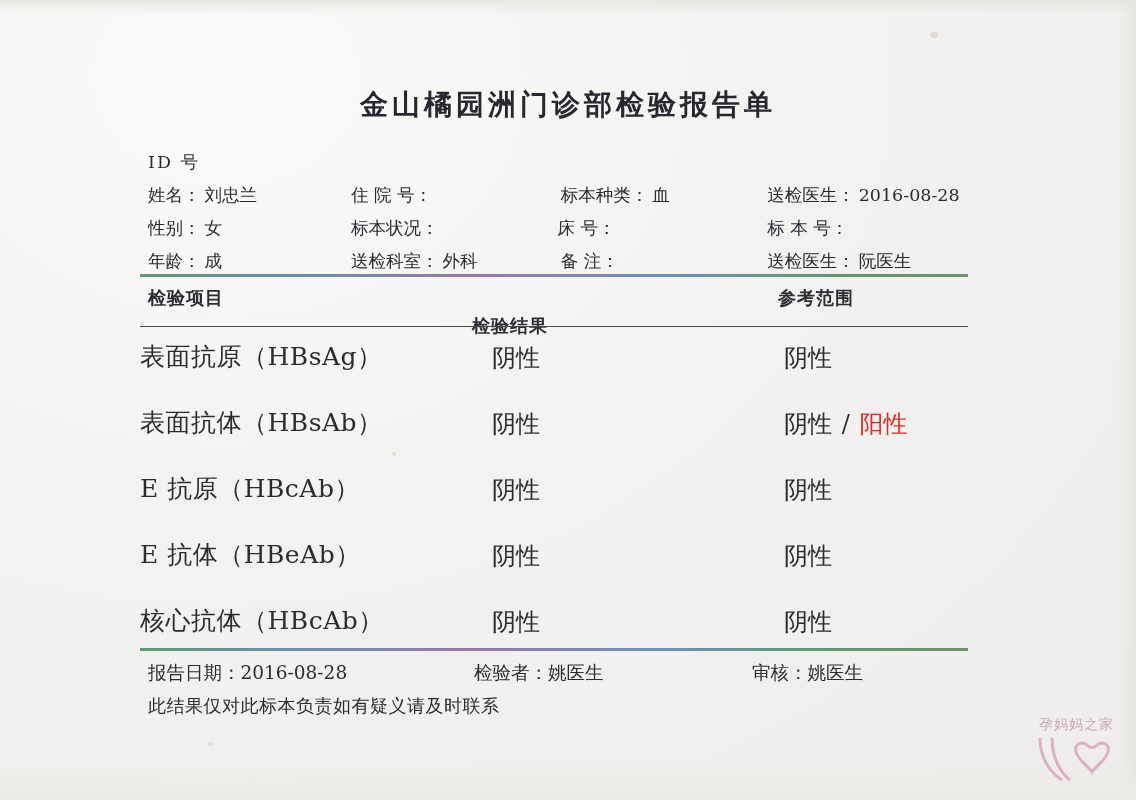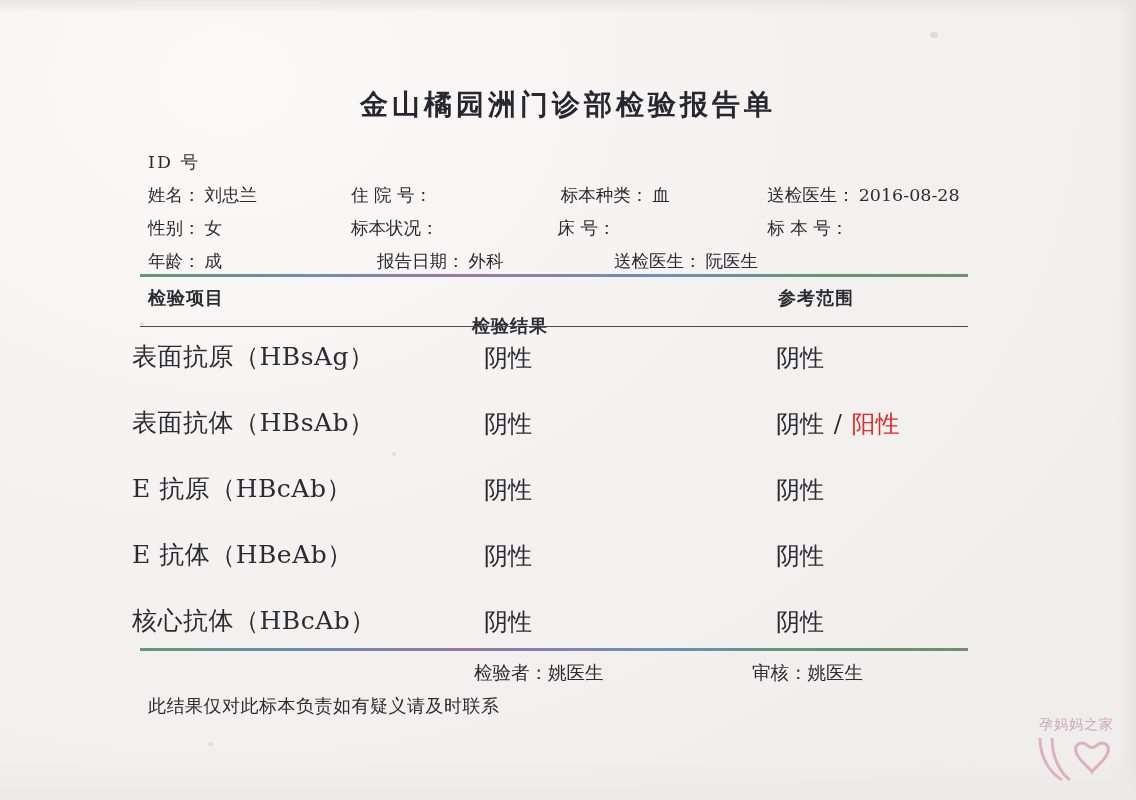"报告日期：" span.lbl { text: 报告日期 -> 送检科室 }
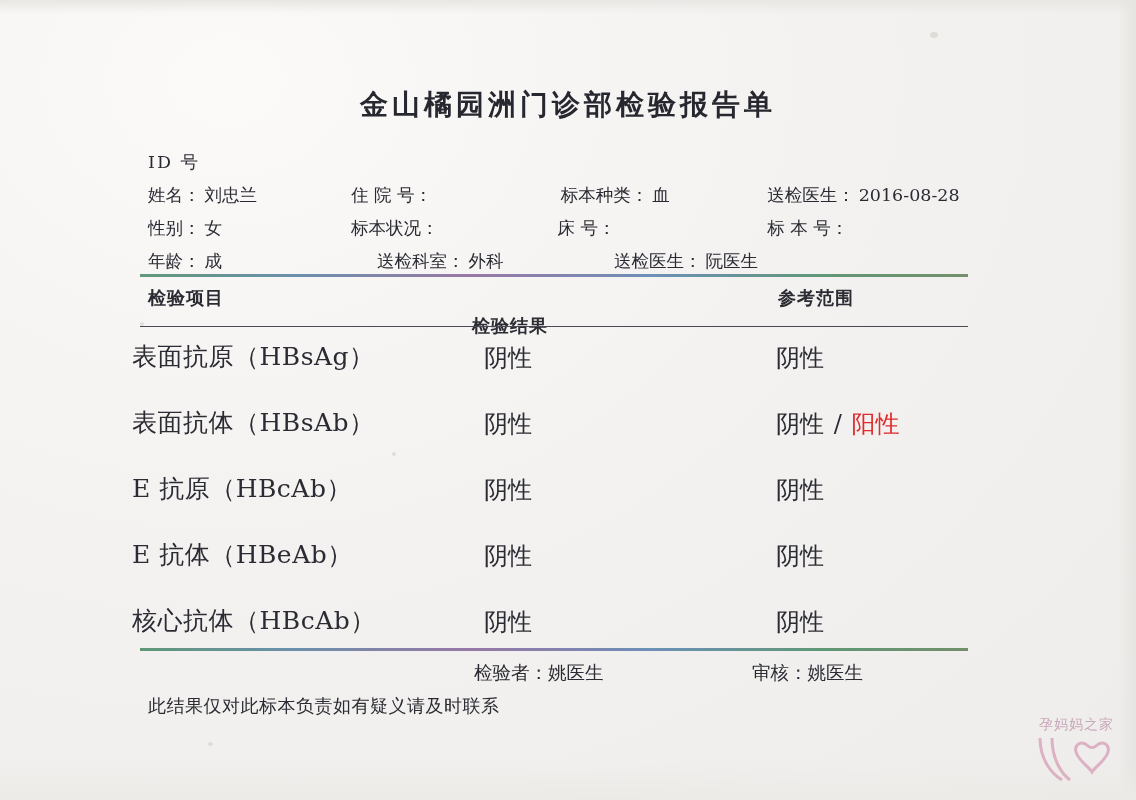"备 注：" div.cell { html: none -> <div> <span>备 注：</span> <span></span> </div> }
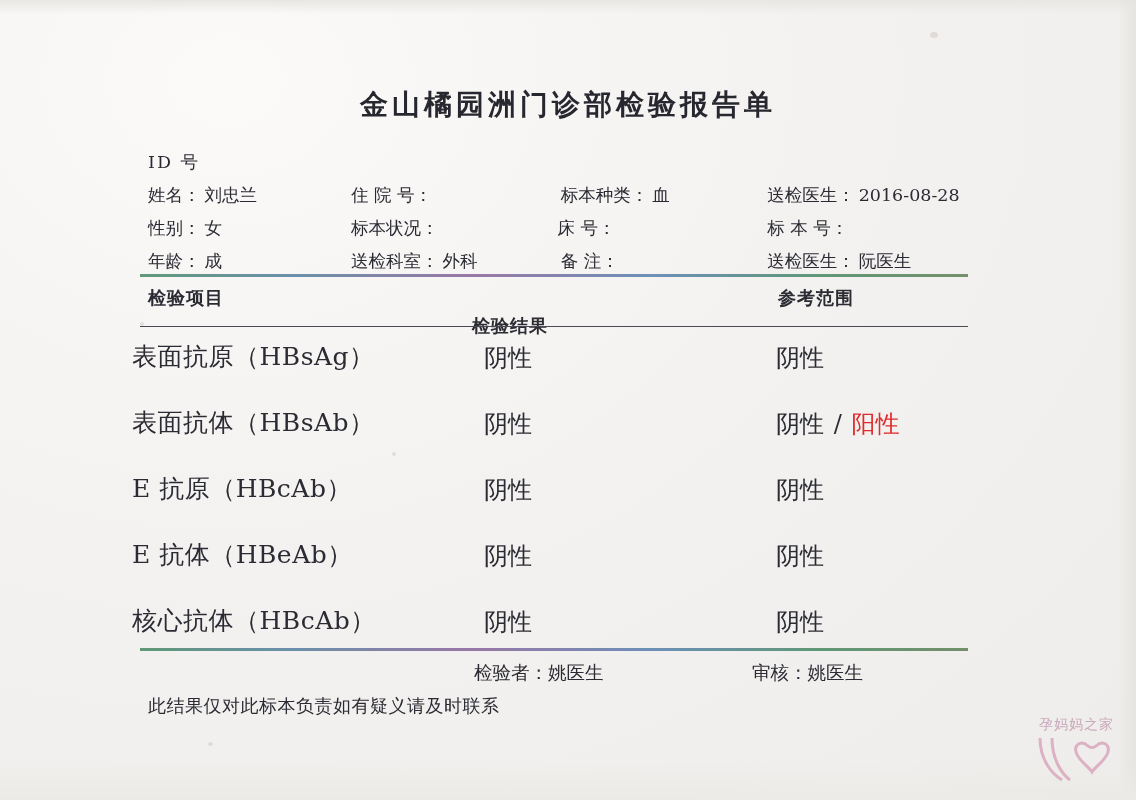"表面抗原（HBsAg）" .rows { left: 132px -> 140px }
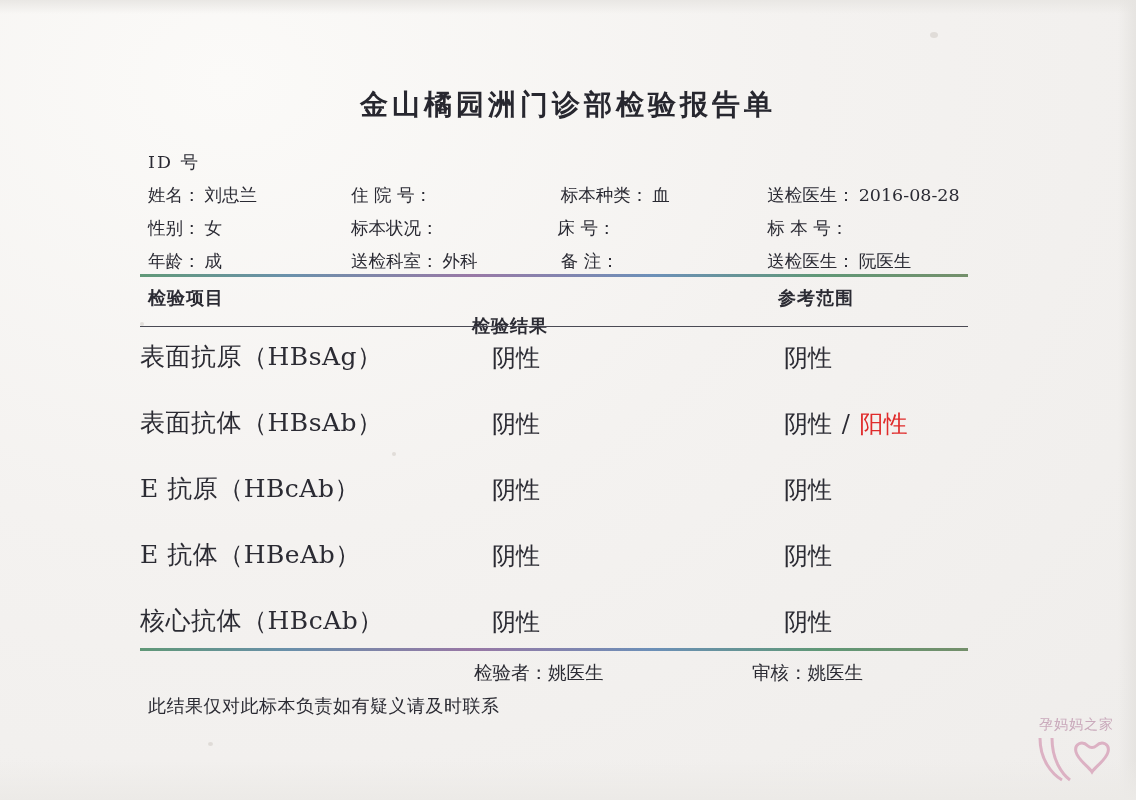"报告日期：2016-08-28" span.f-date { html: none -> <span> <span>报告日期：</span><span>2016-08-28</span> </span> }
